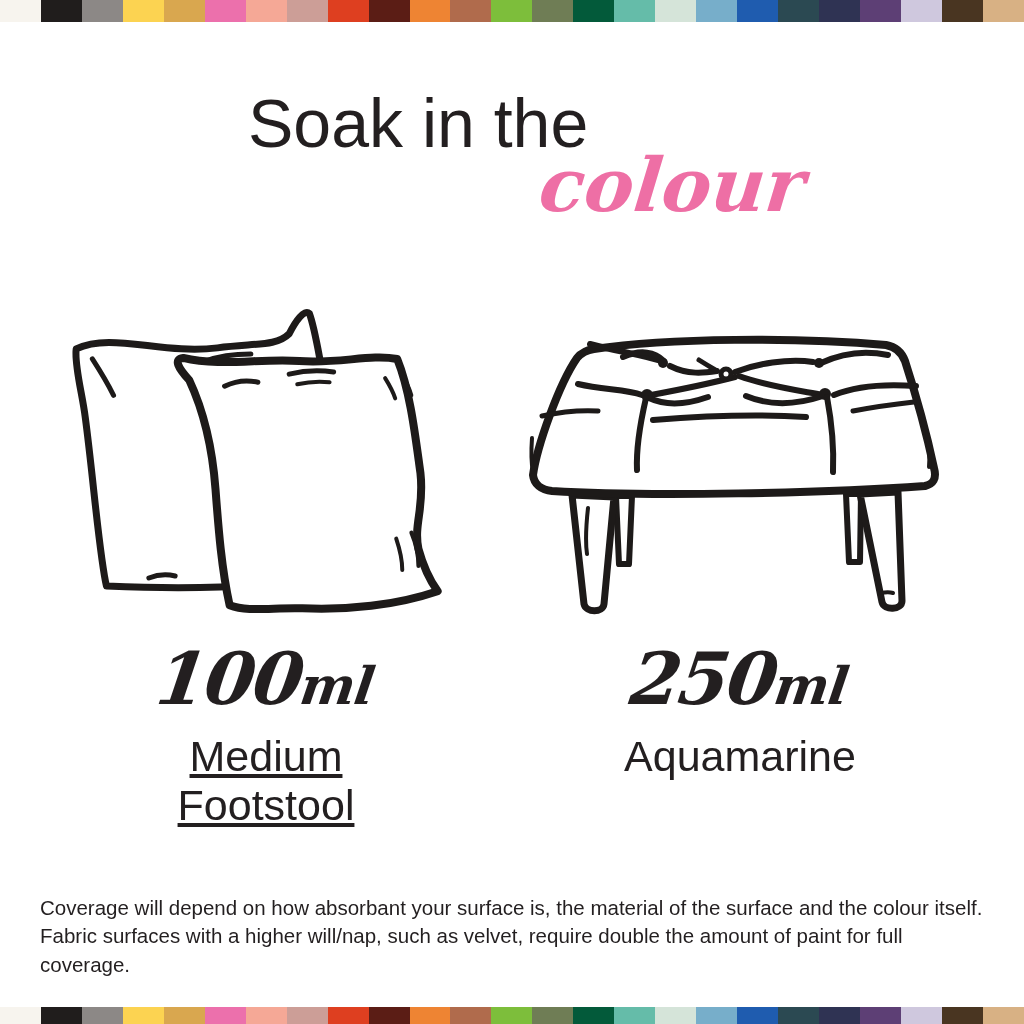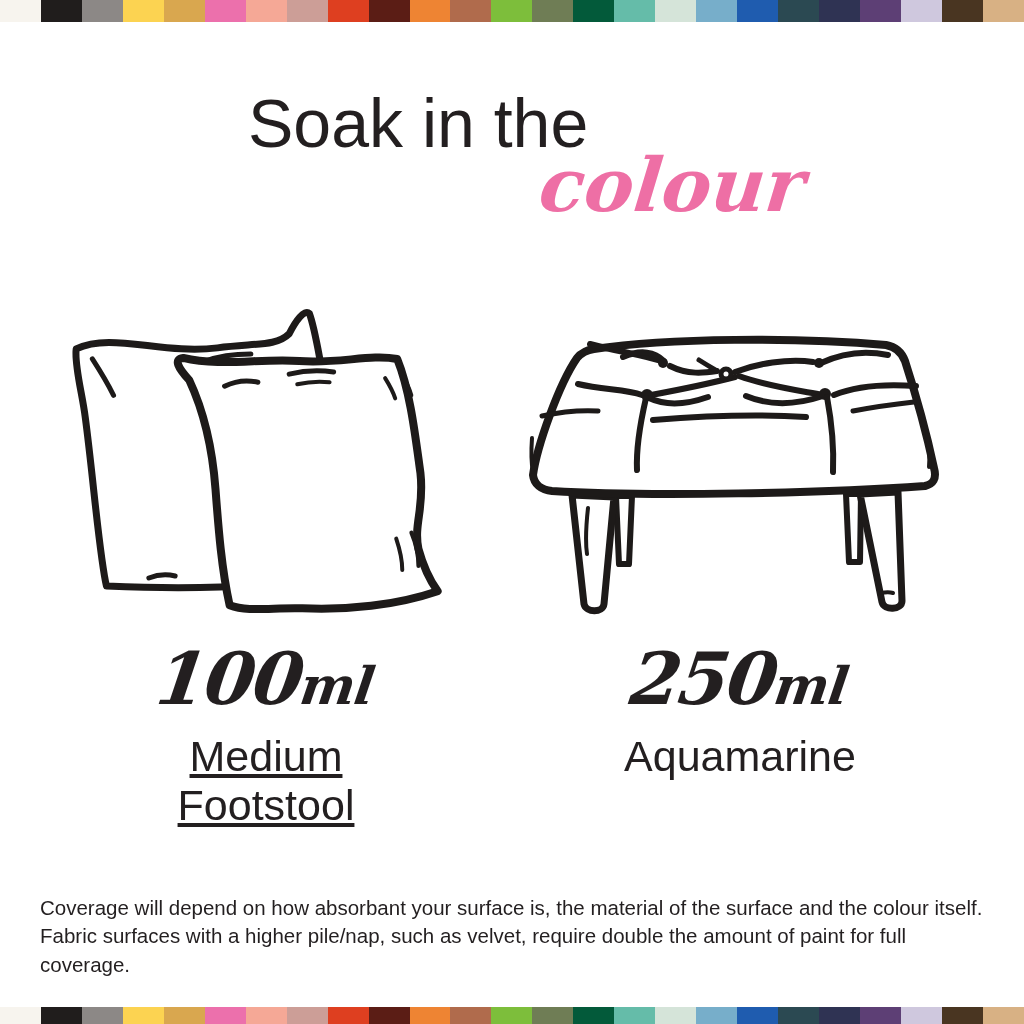"Fabric surfaces with a higher" div { text: pile/nap -> will/nap }
